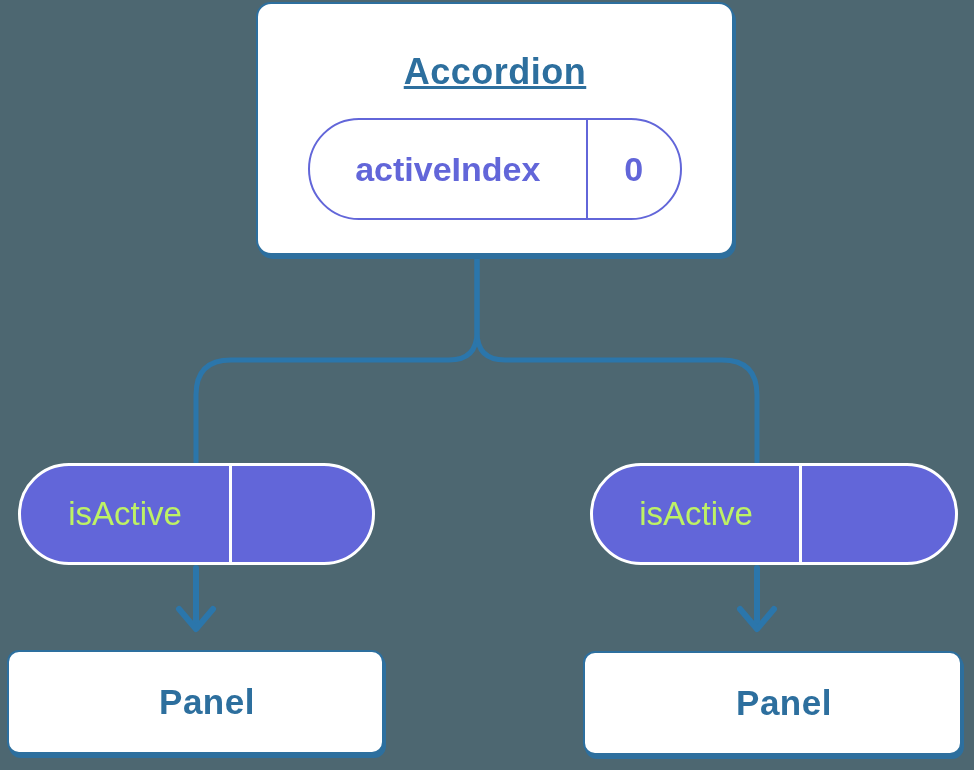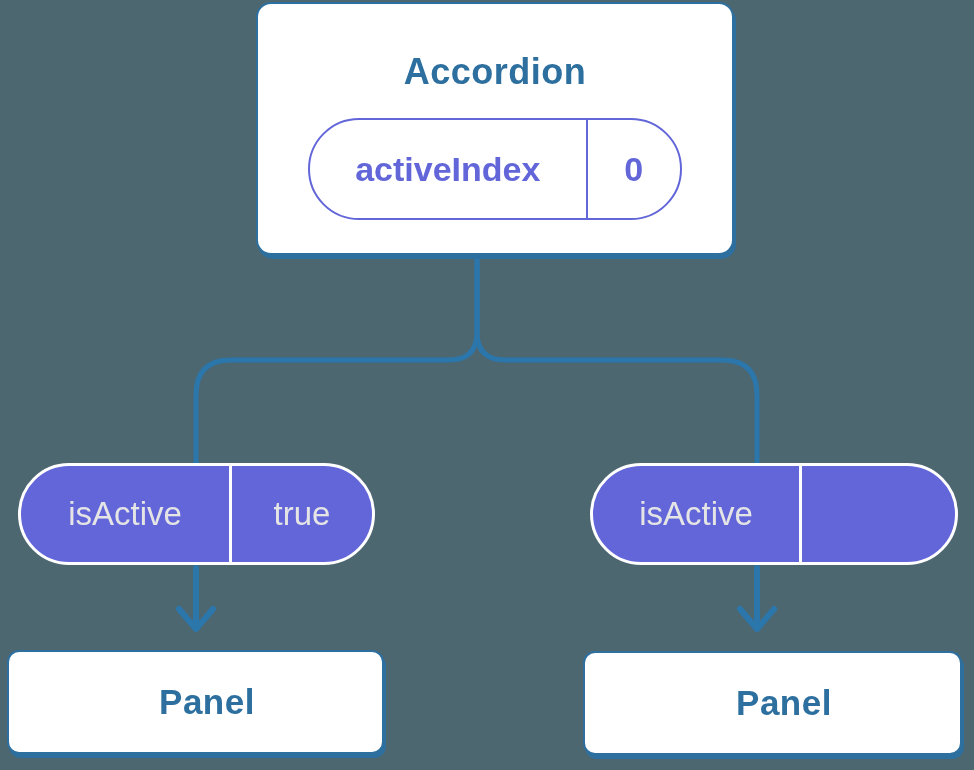"Accordion" .root-title { text-decoration: none -> underline }
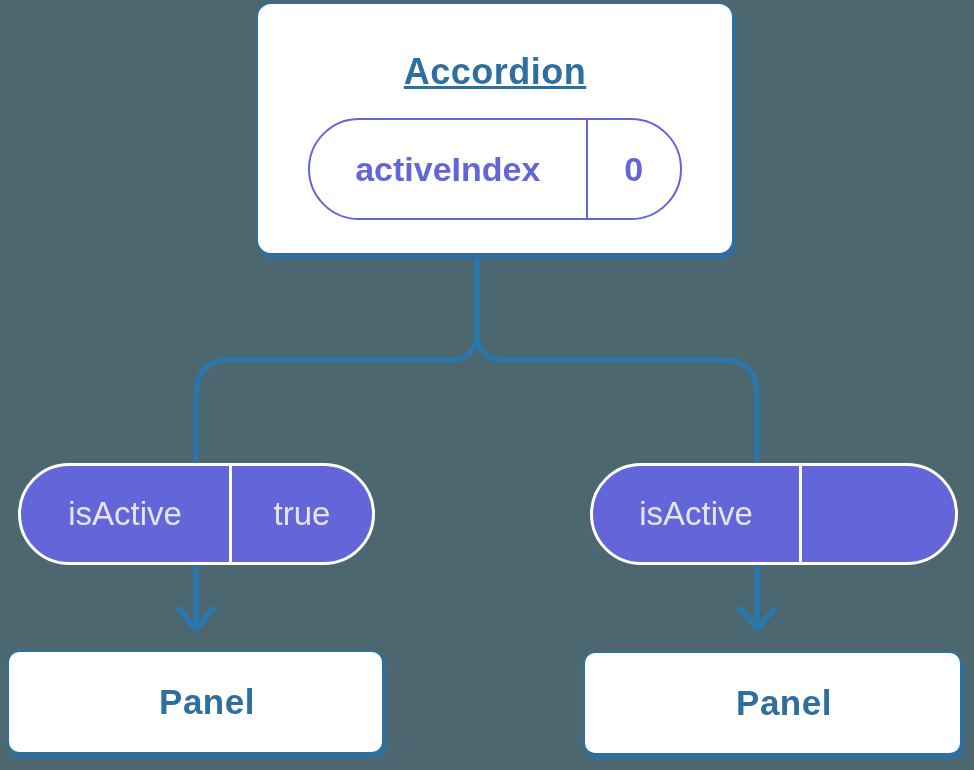"isActive" .state-pill { color: #e5e5e5 -> #bef264 }
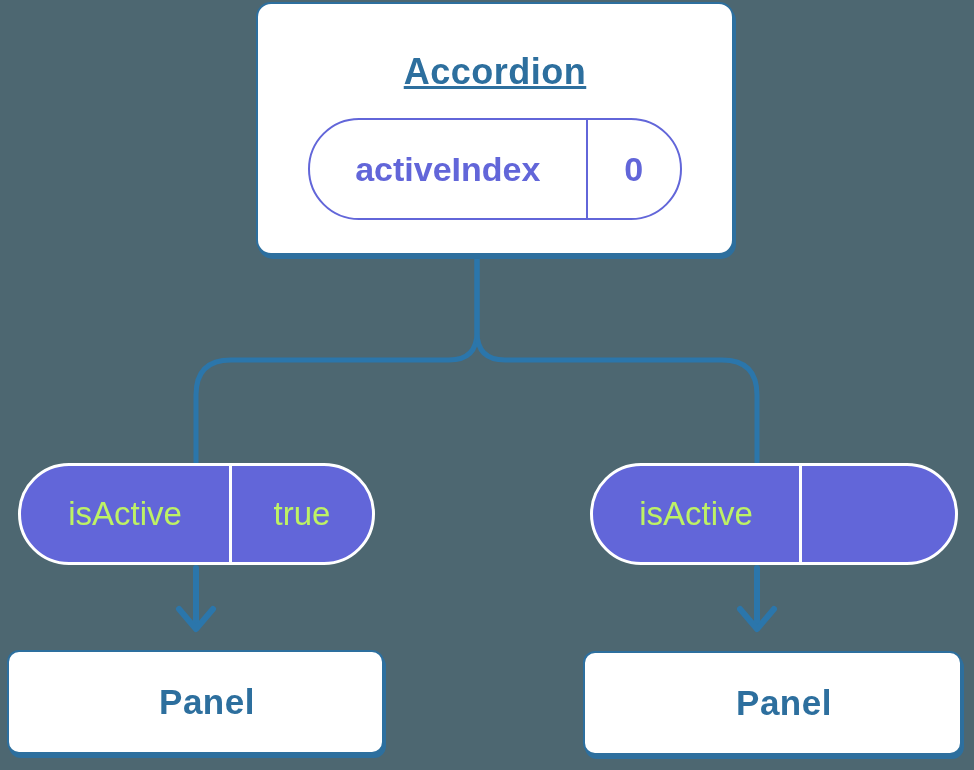"true" div.seg-value { html: <div>true</div> -> none }
